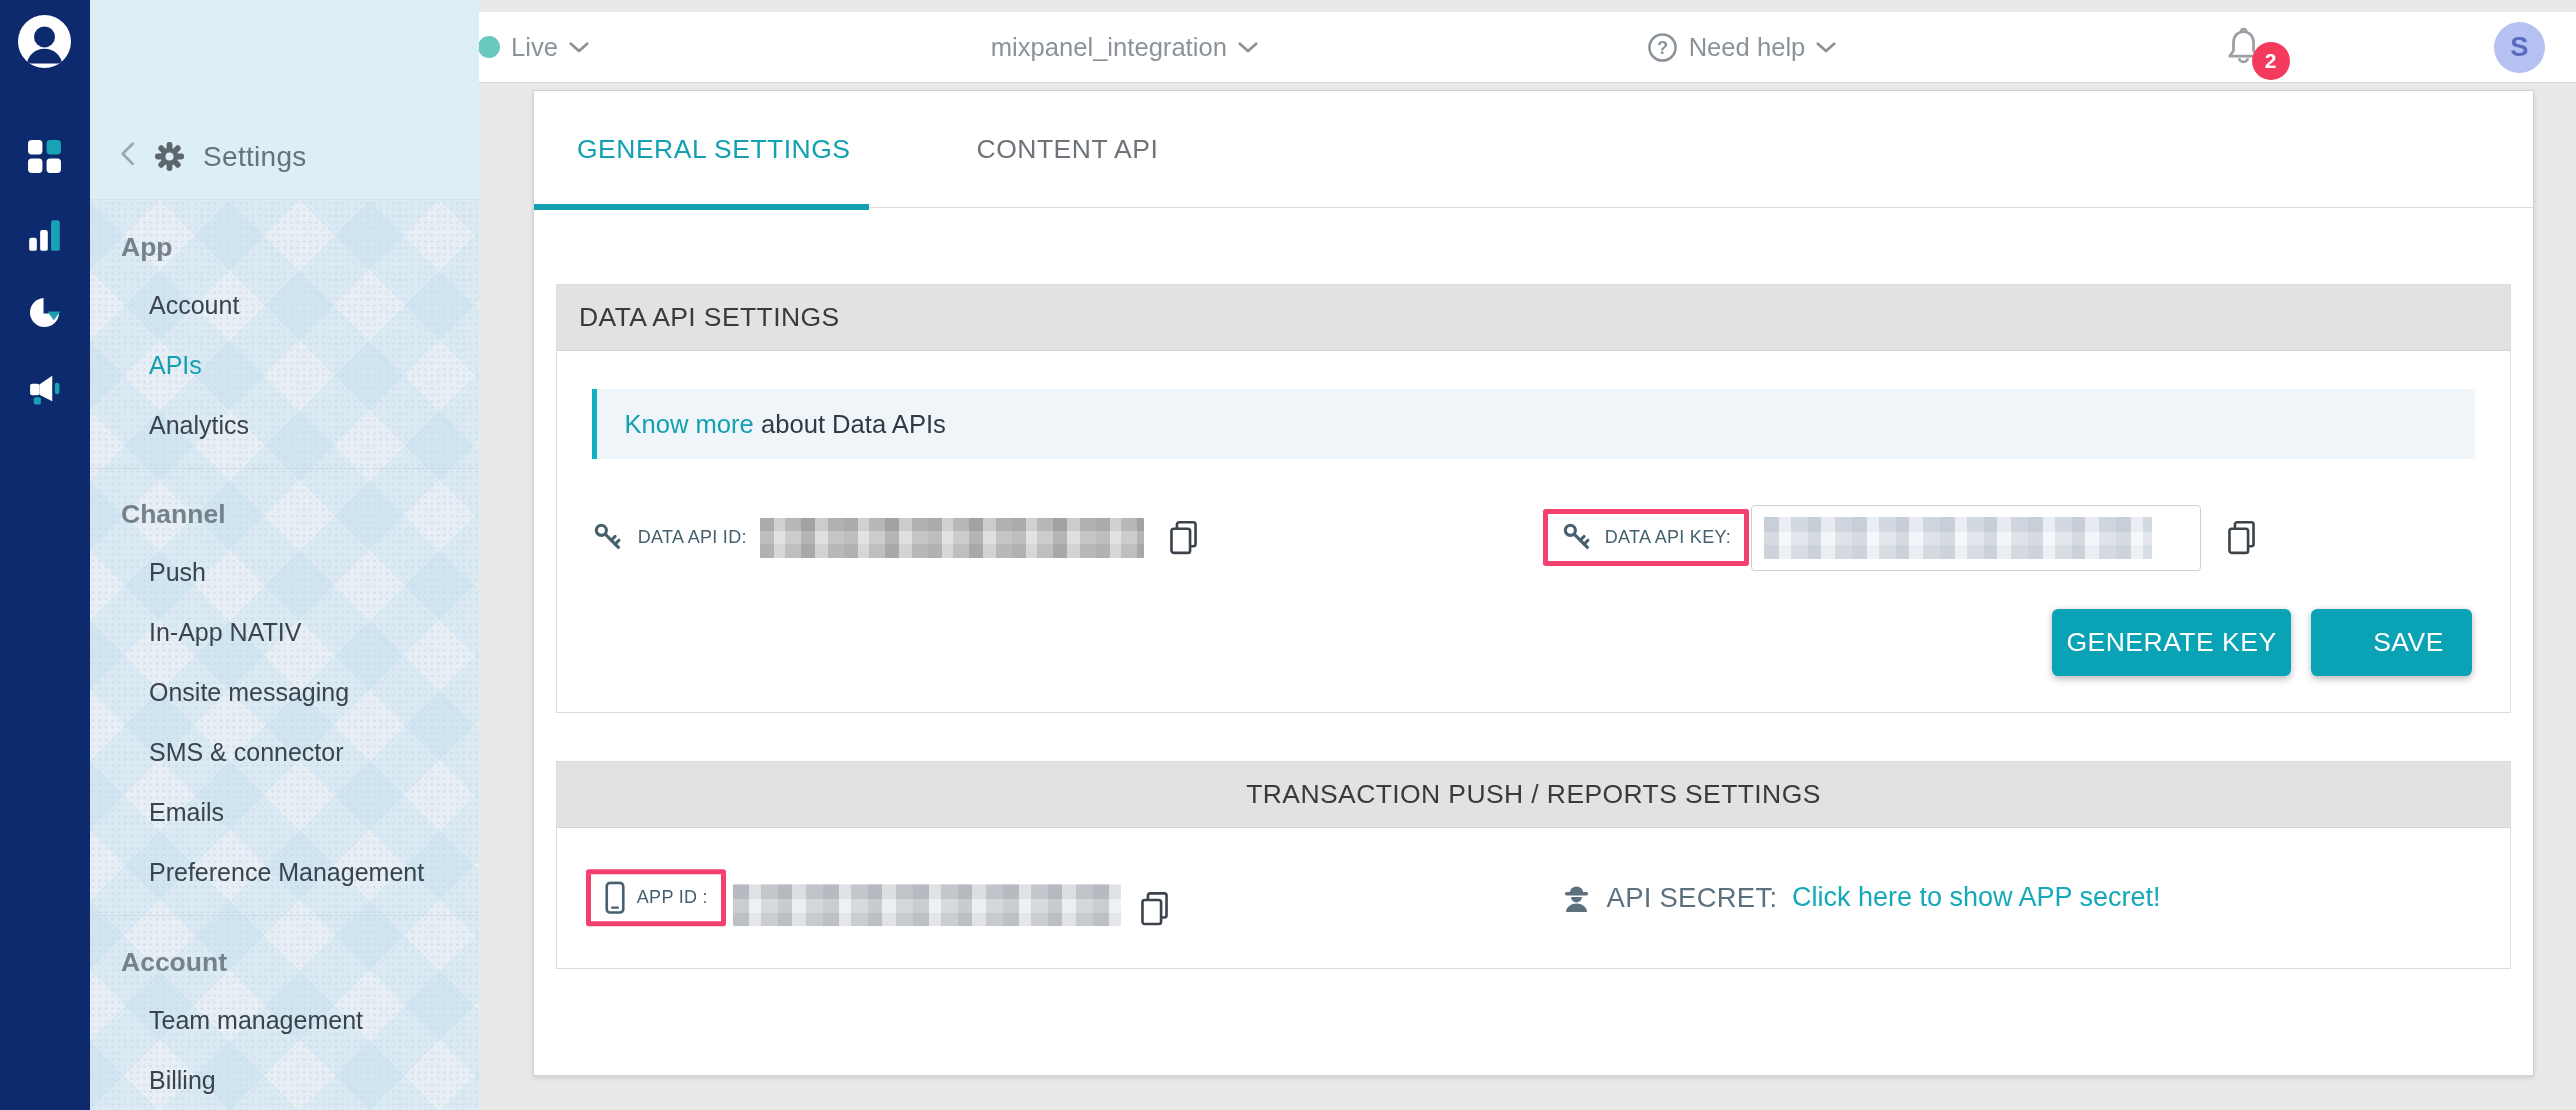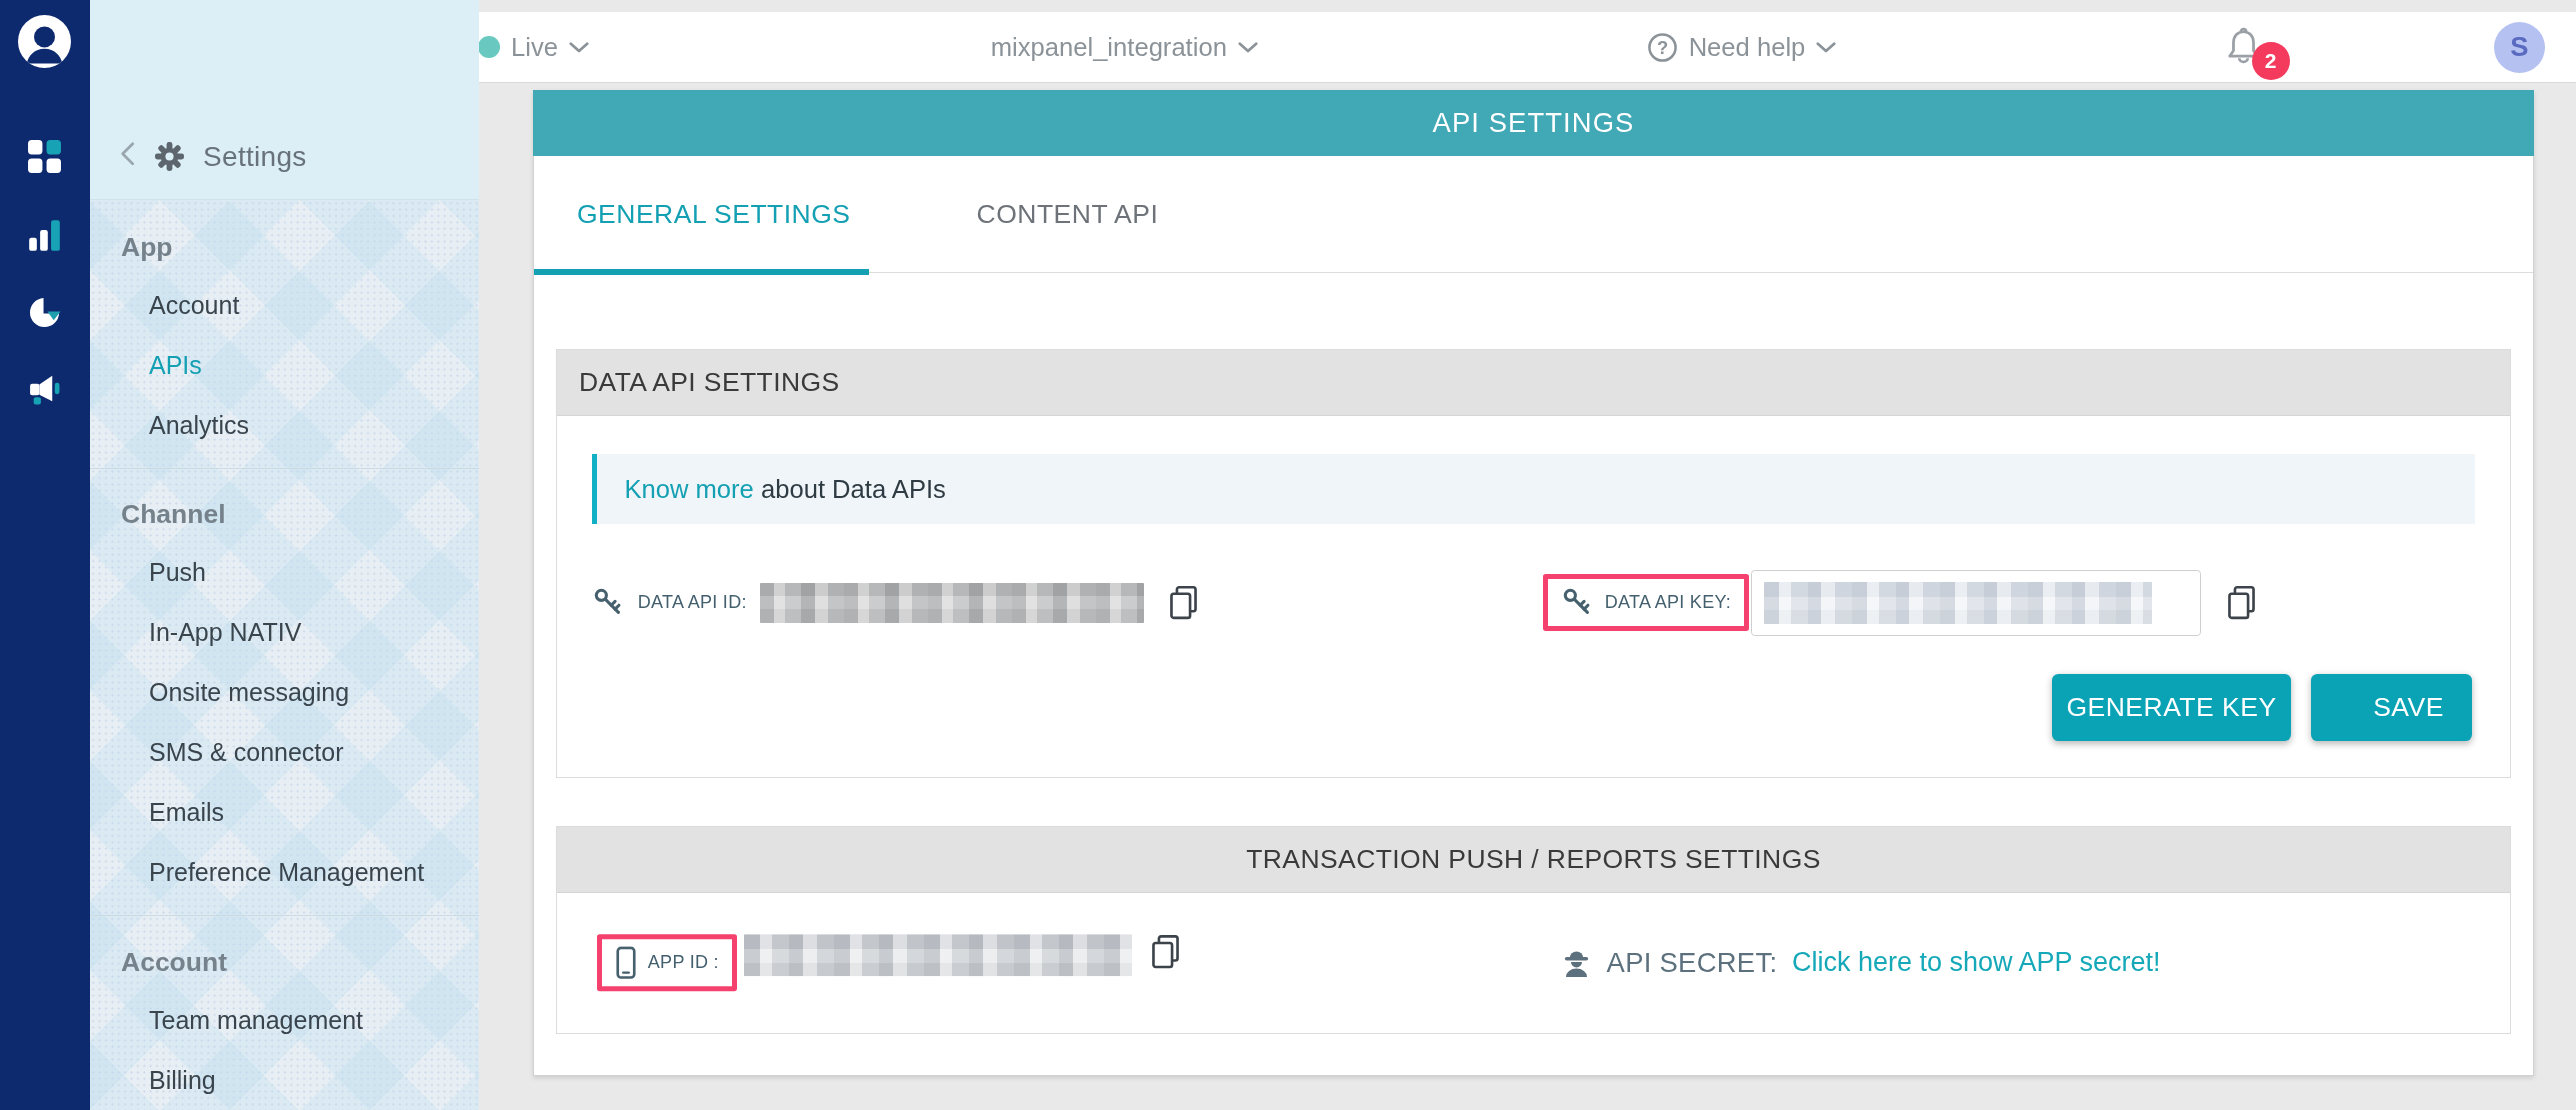"API SETTINGS" div.card-title { html: <div>API SETTINGS</div> -> none }
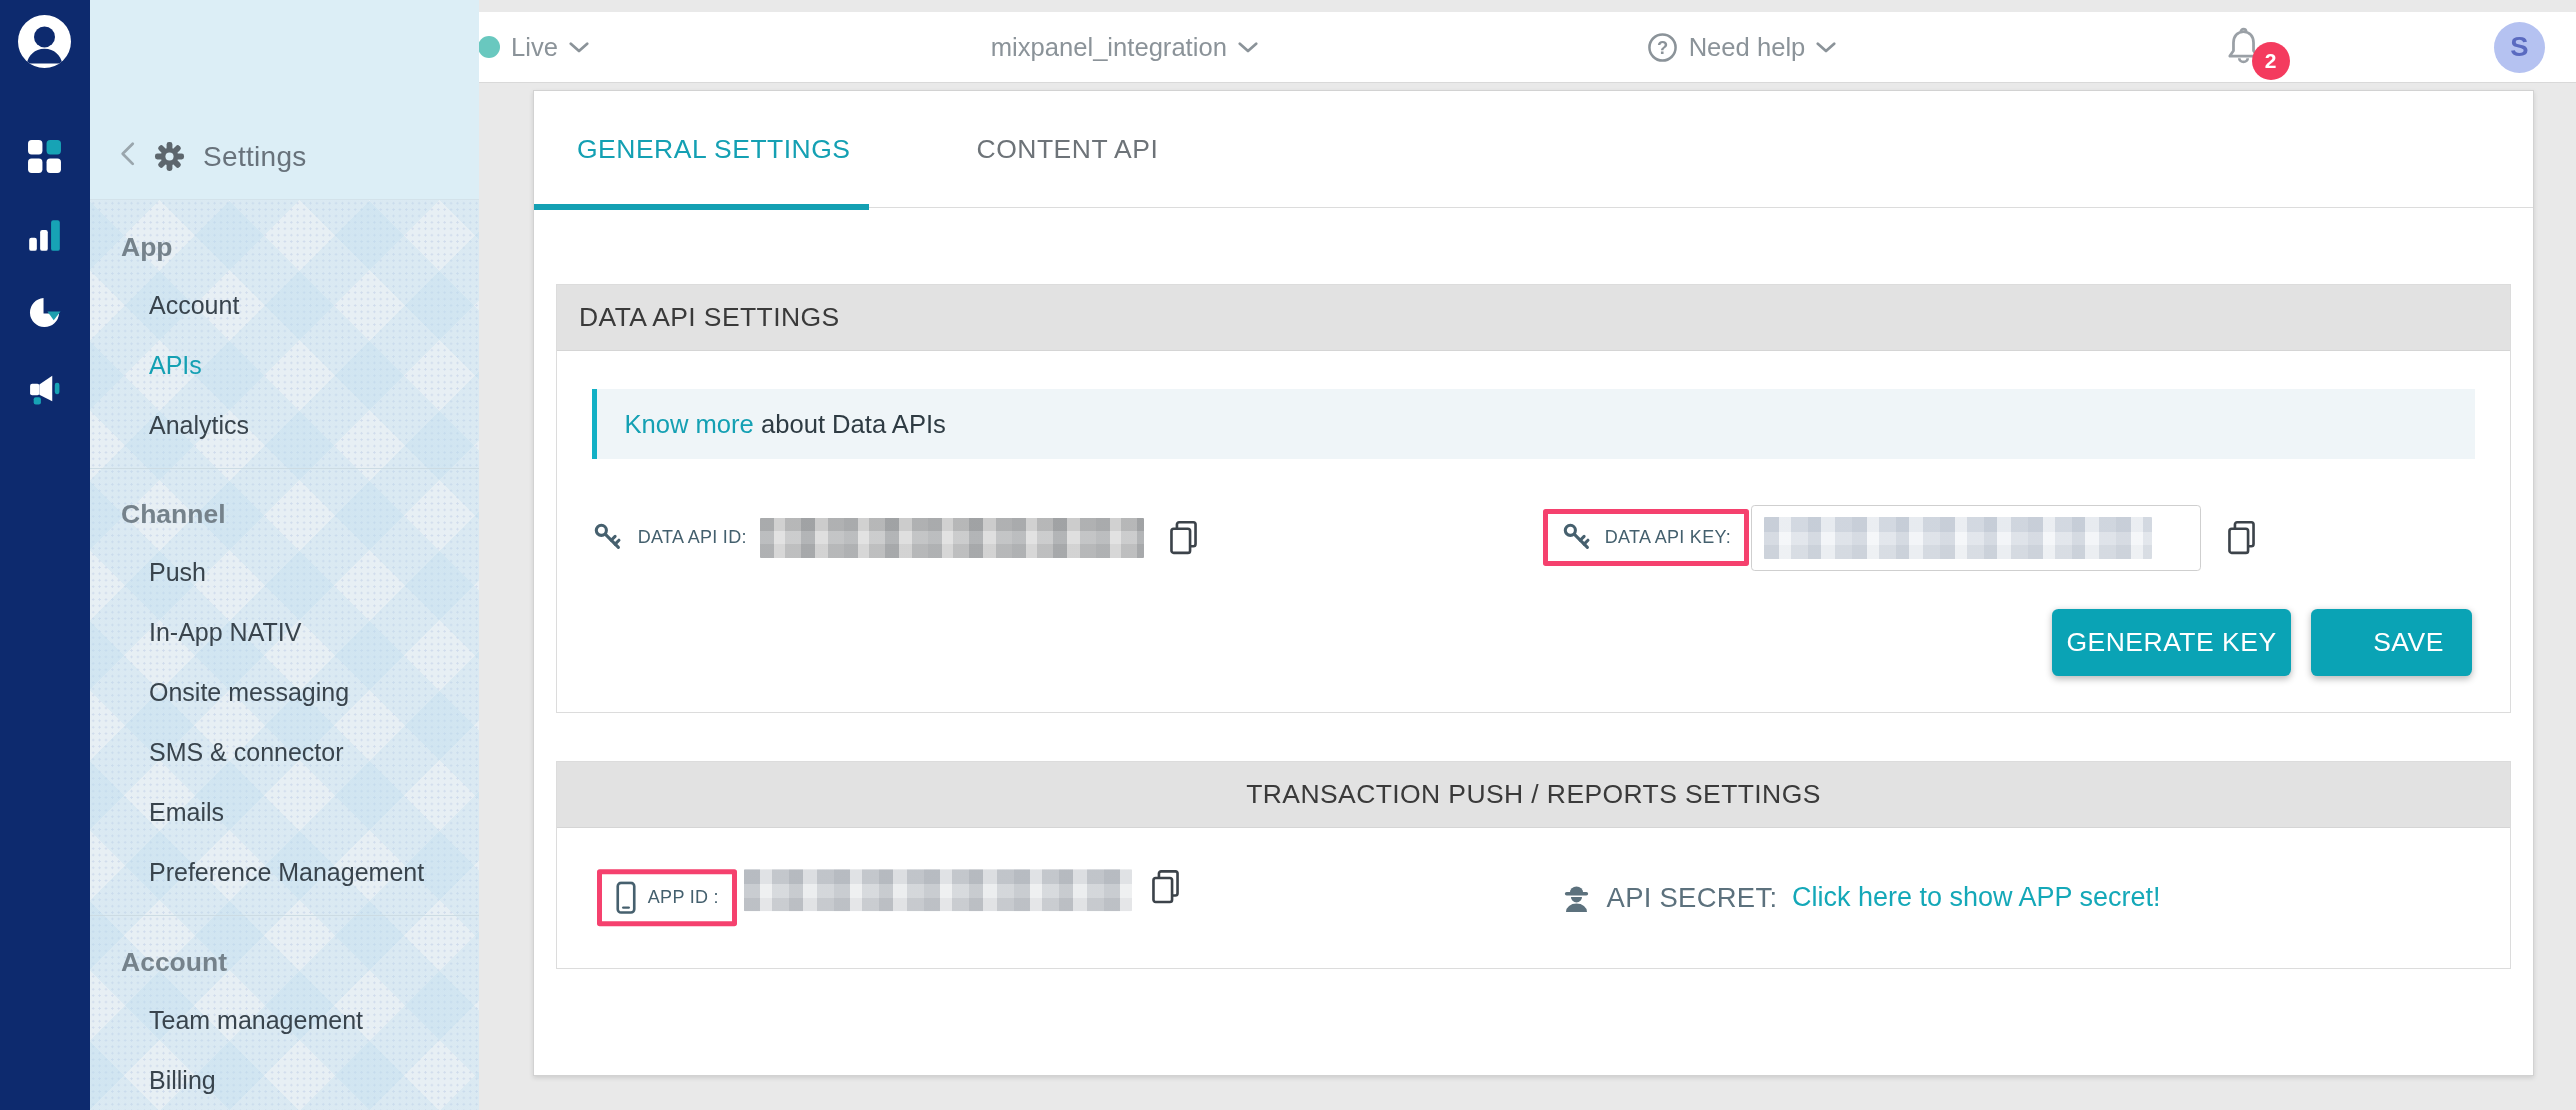"APP ID :" .app-field { align-items: flex-start -> flex-end; left: 40px -> 29px }
